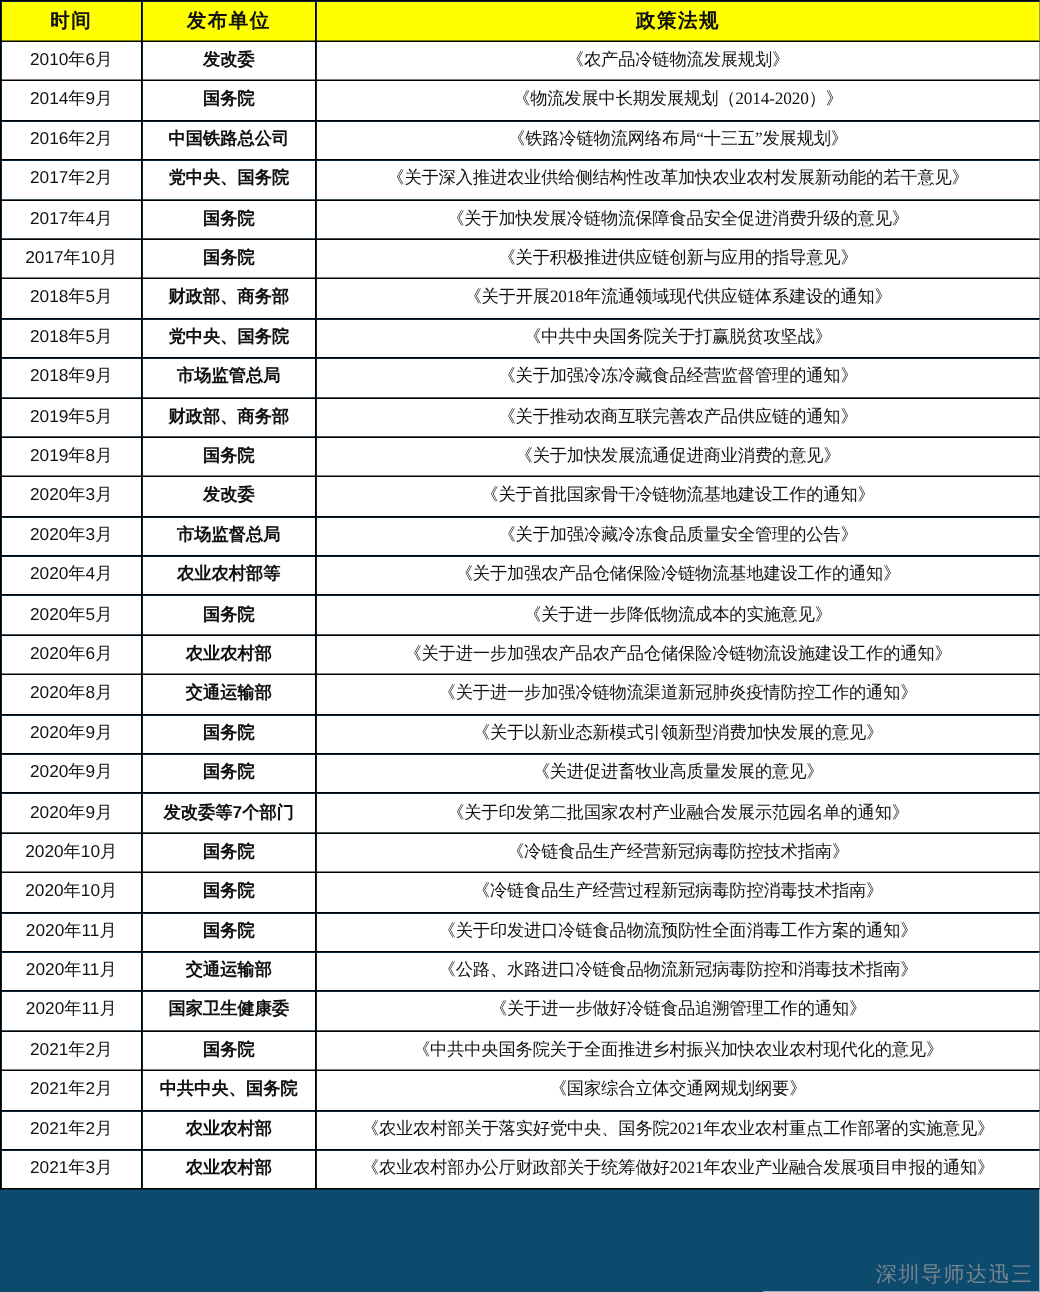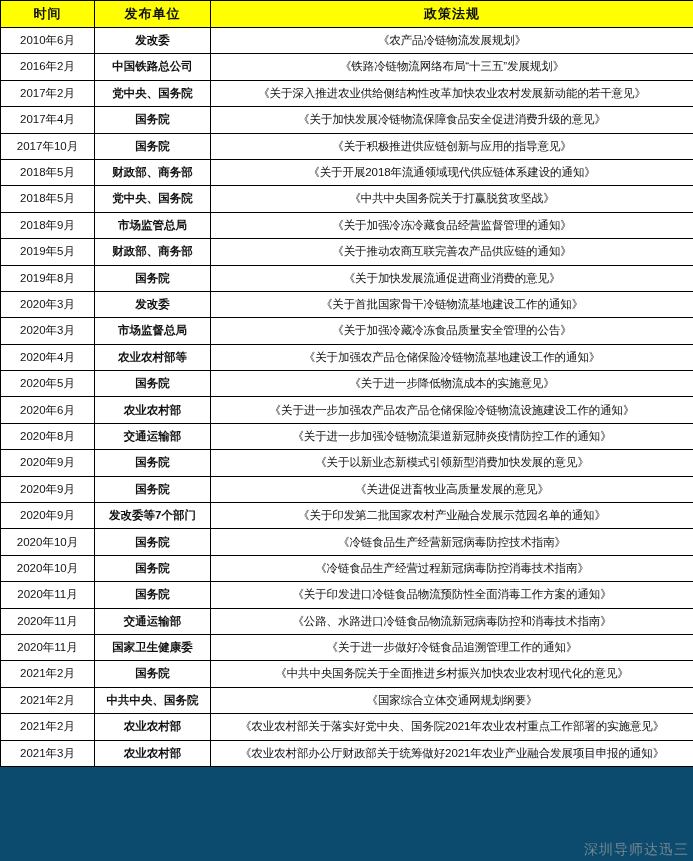"《农产品冷链物流发展规划》" td.policy-cell { font-family: none -> Liberation Serif, serif }
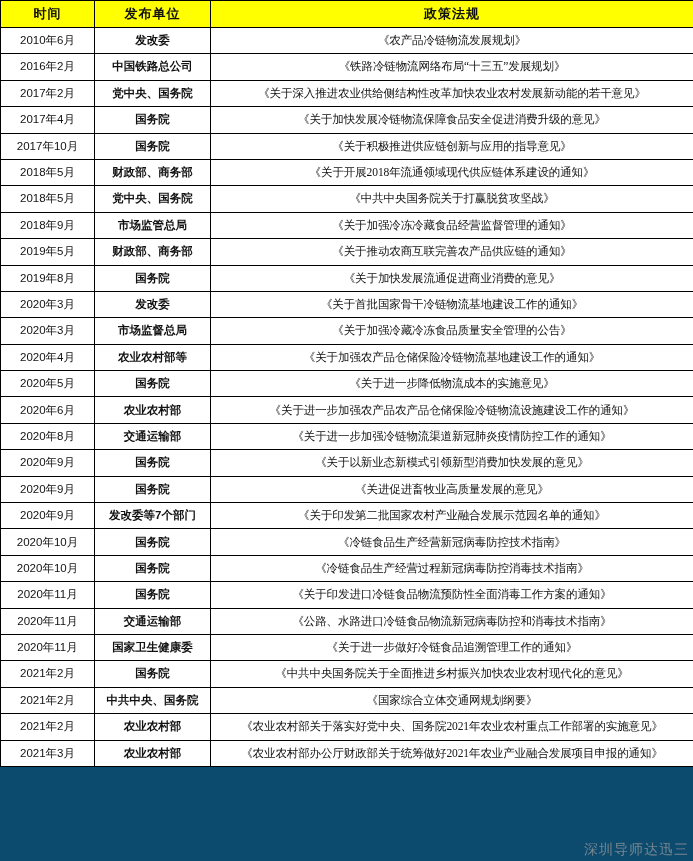"2014年9月" tr { html: none -> <tr> <td>2014年9月</td> <td>国务院</td> <td>《物流发展中长期发展规划（2014-2020）》</td> </tr> }
